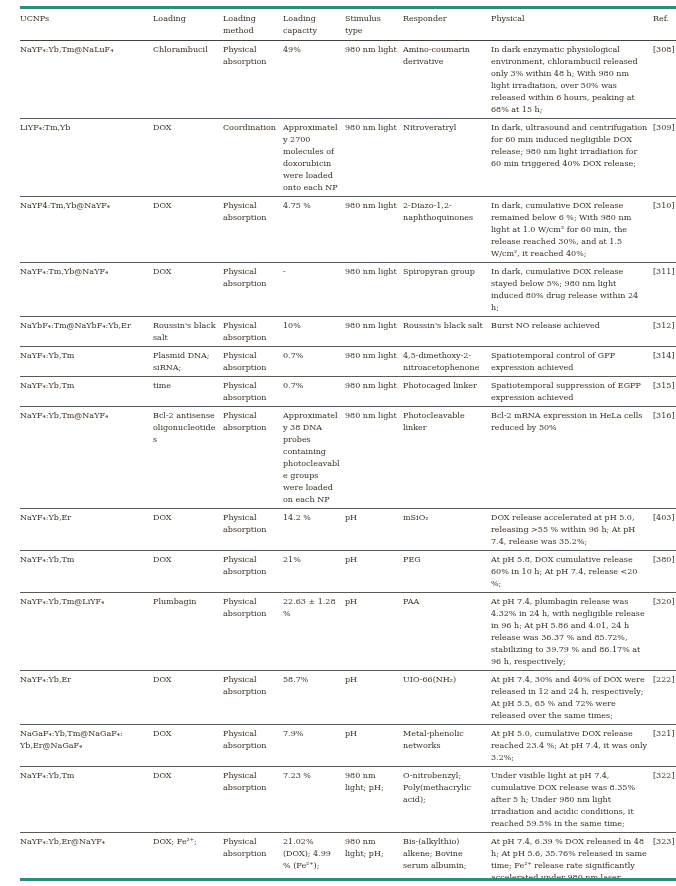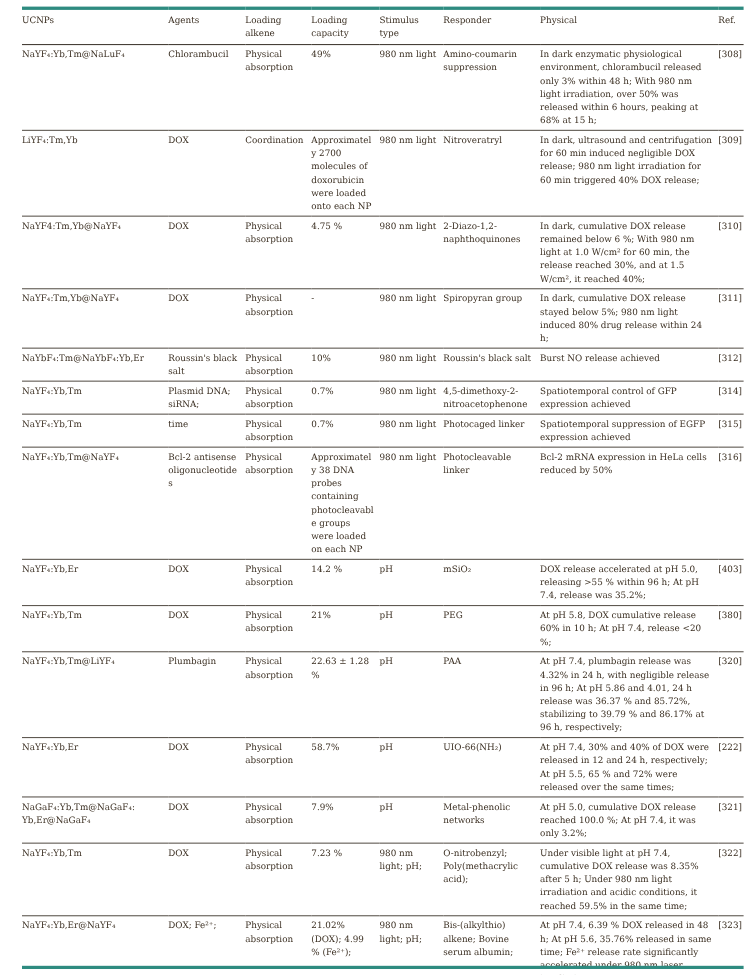"Agents" th { text: Agents -> Loading }
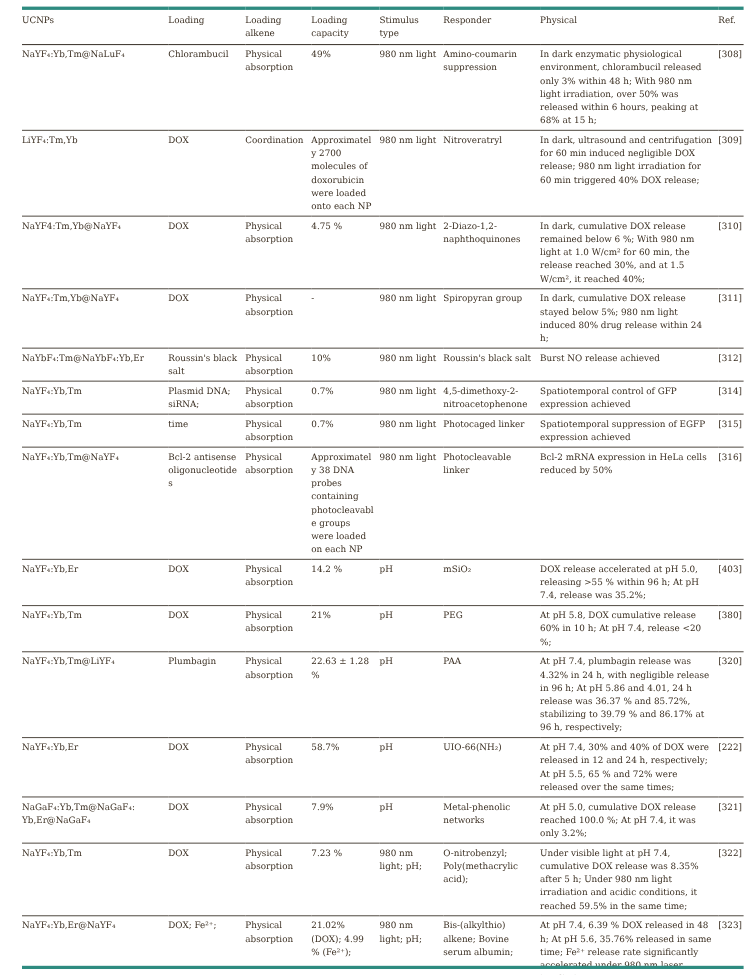"Loading alkene" th { text: alkene -> method }
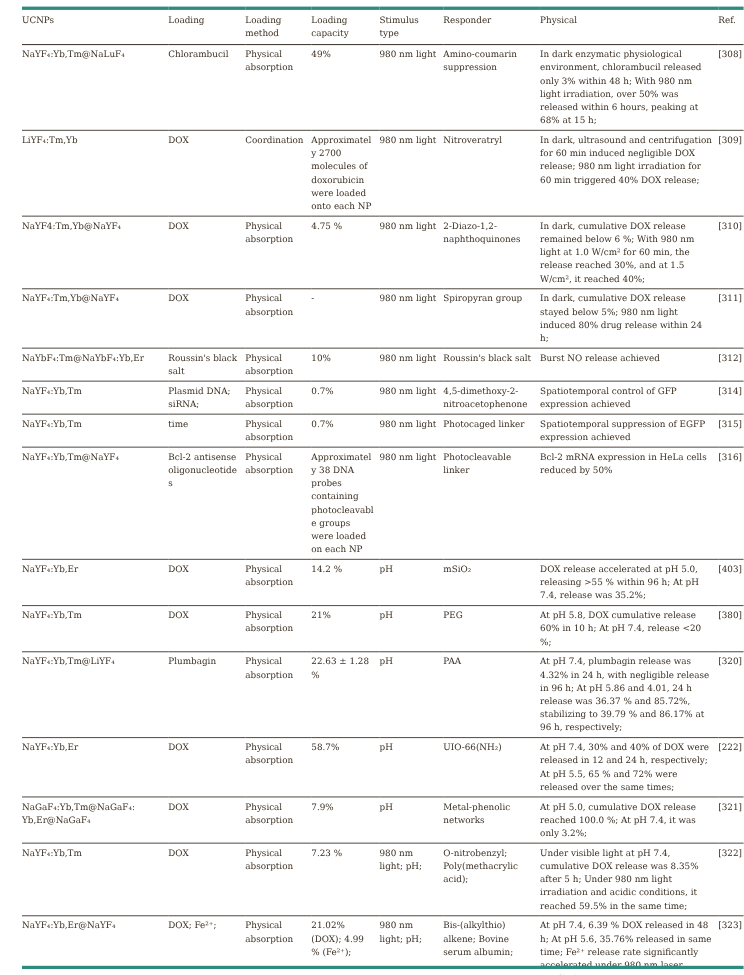"Amino-coumarin suppression" td { text: suppression -> derivative }
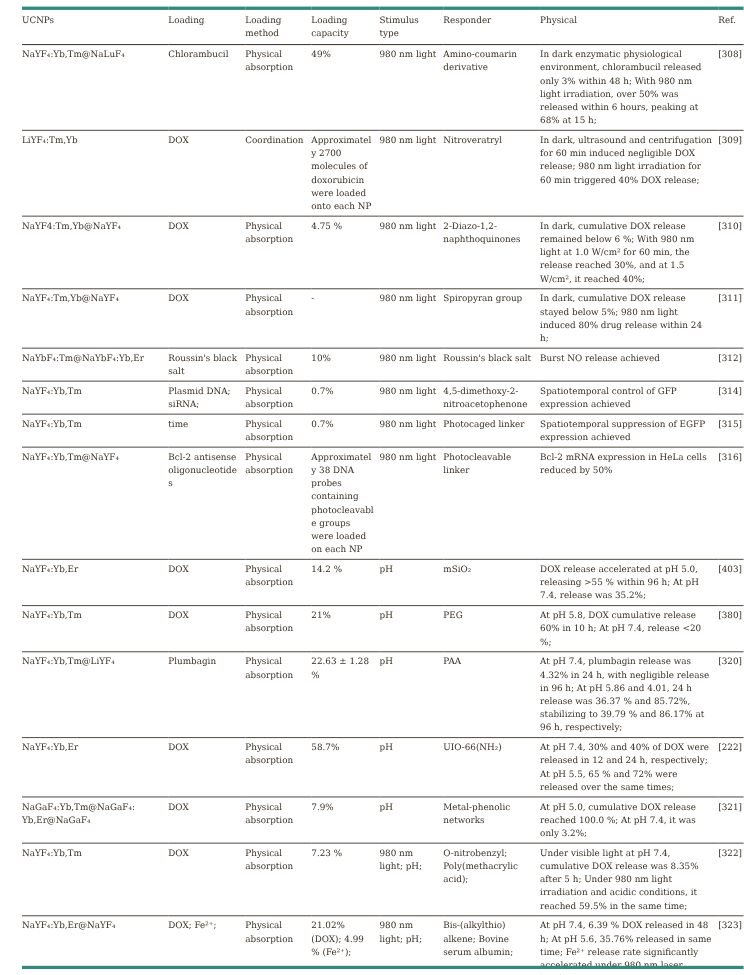"At pH 5.0, cumulative DOX" td { text: 100.0 -> 23.4 }
